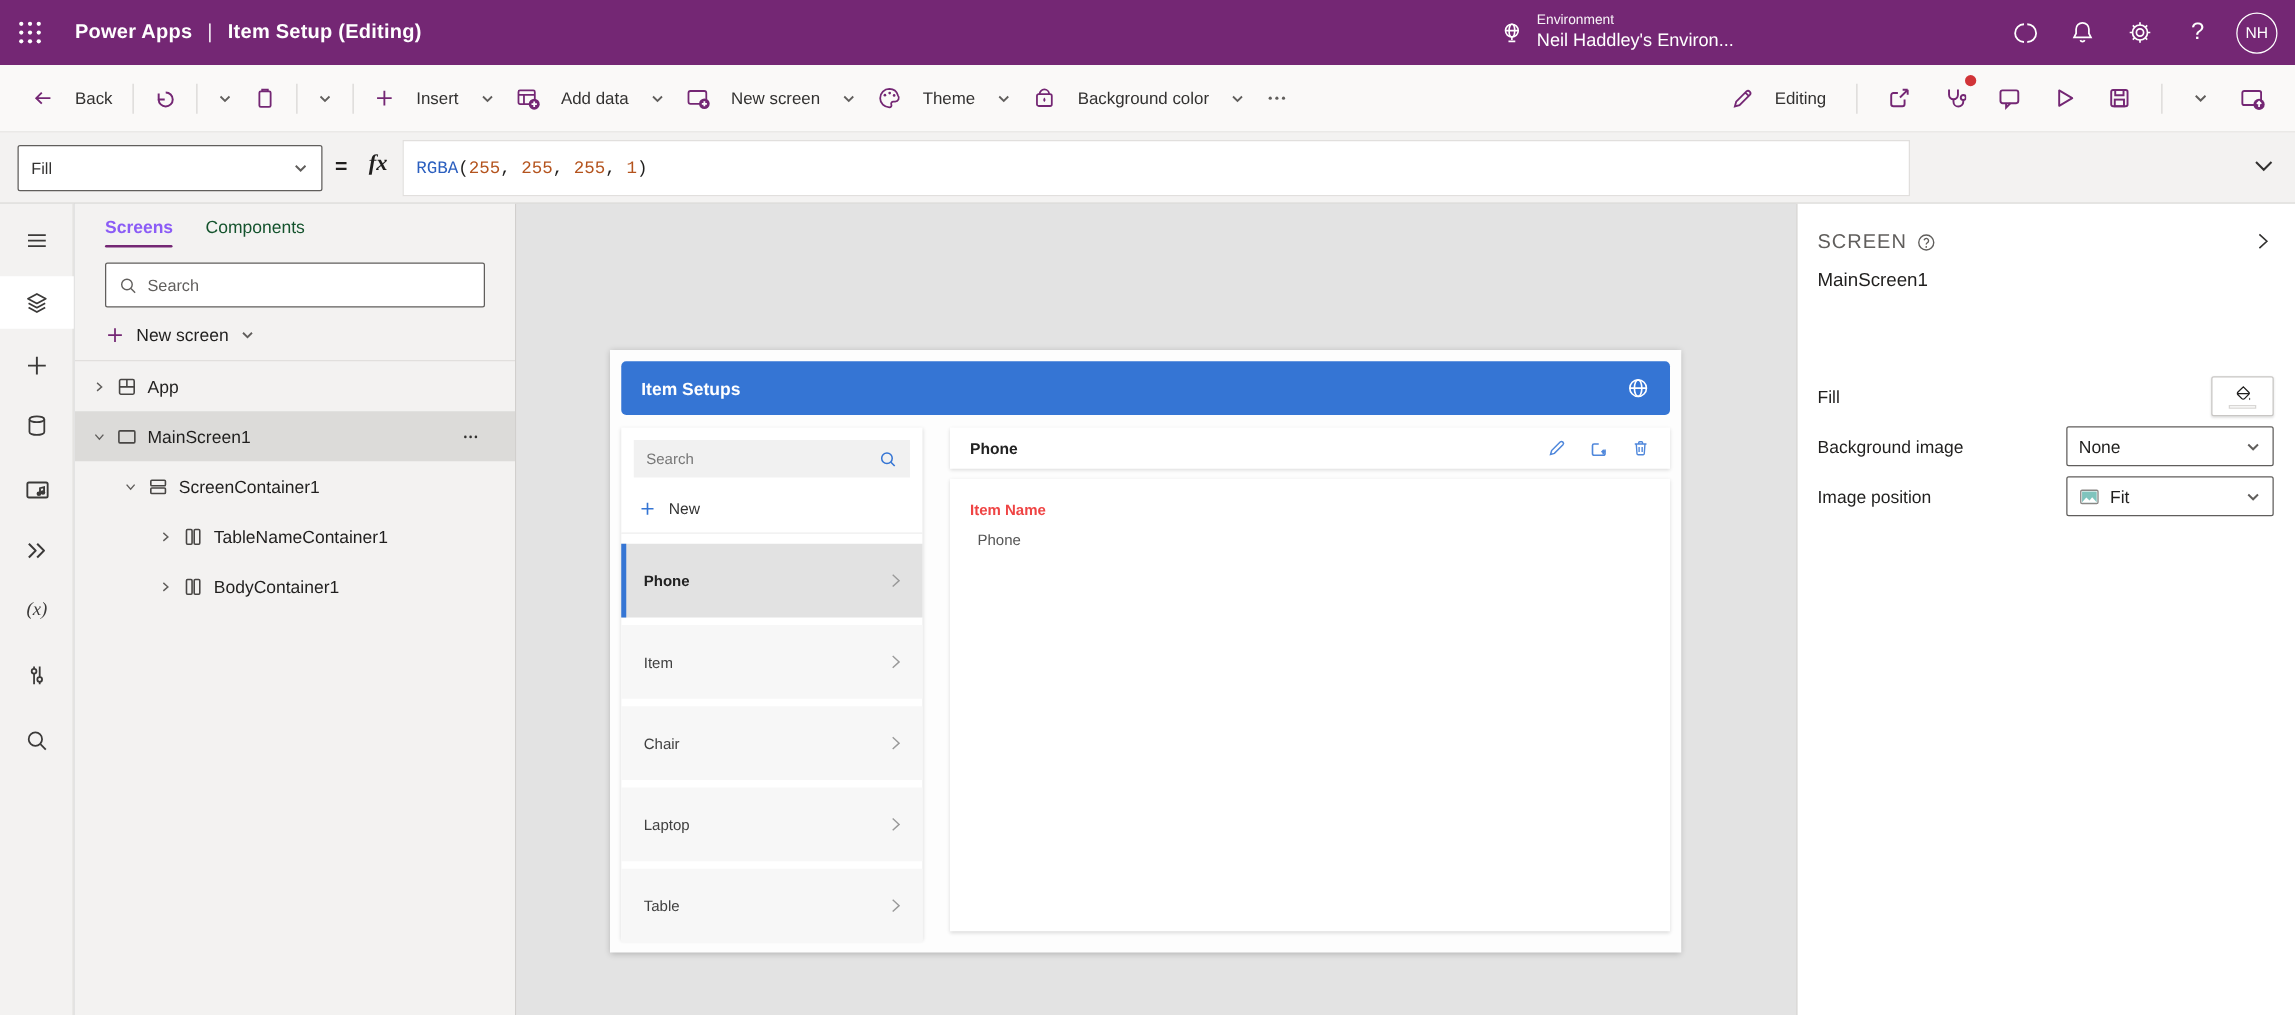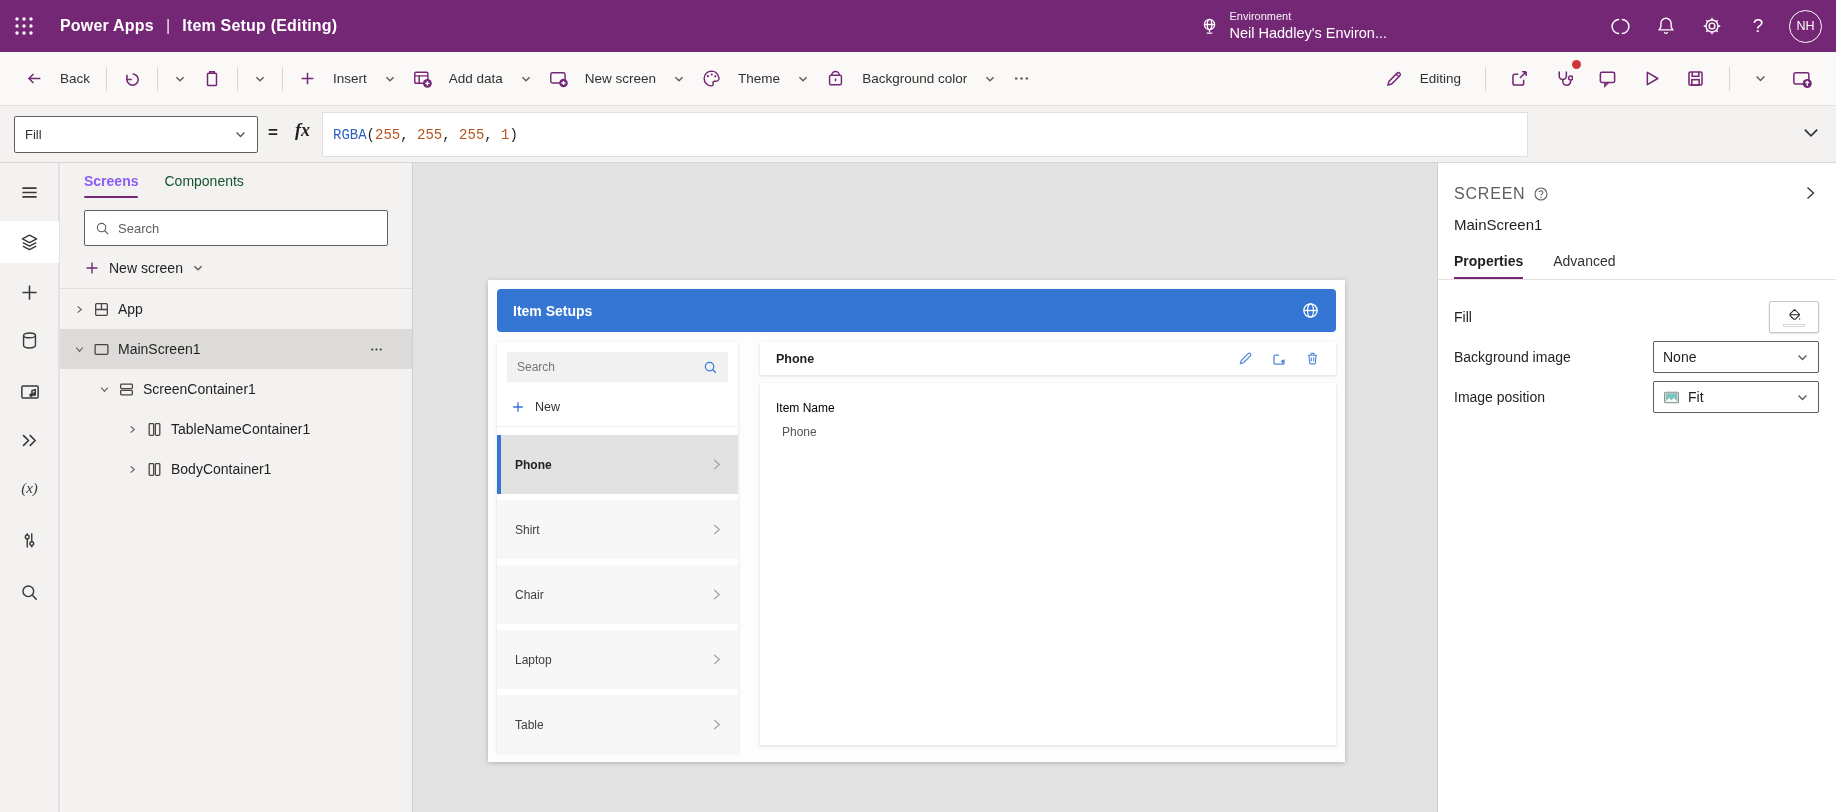"Properties" div.p-tabs { html: <div> <div>Properties</div> <div>Advanced</div> </div> -> none }
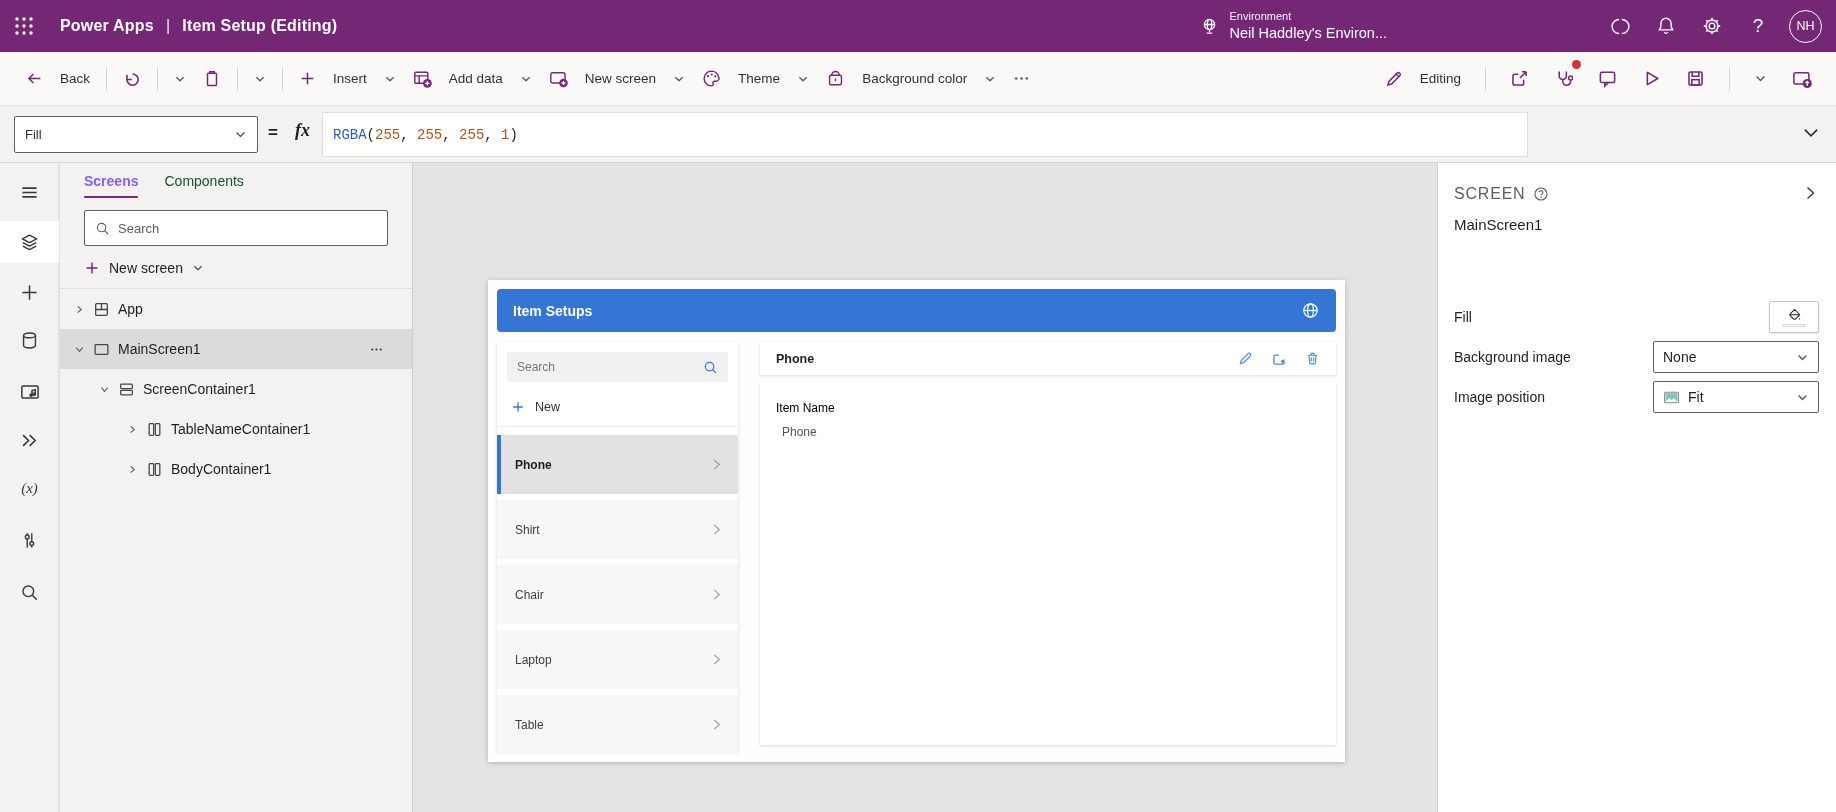"Item Name" .field-label { color: #000000 -> #ef4444; font-weight: 400 -> 700 }
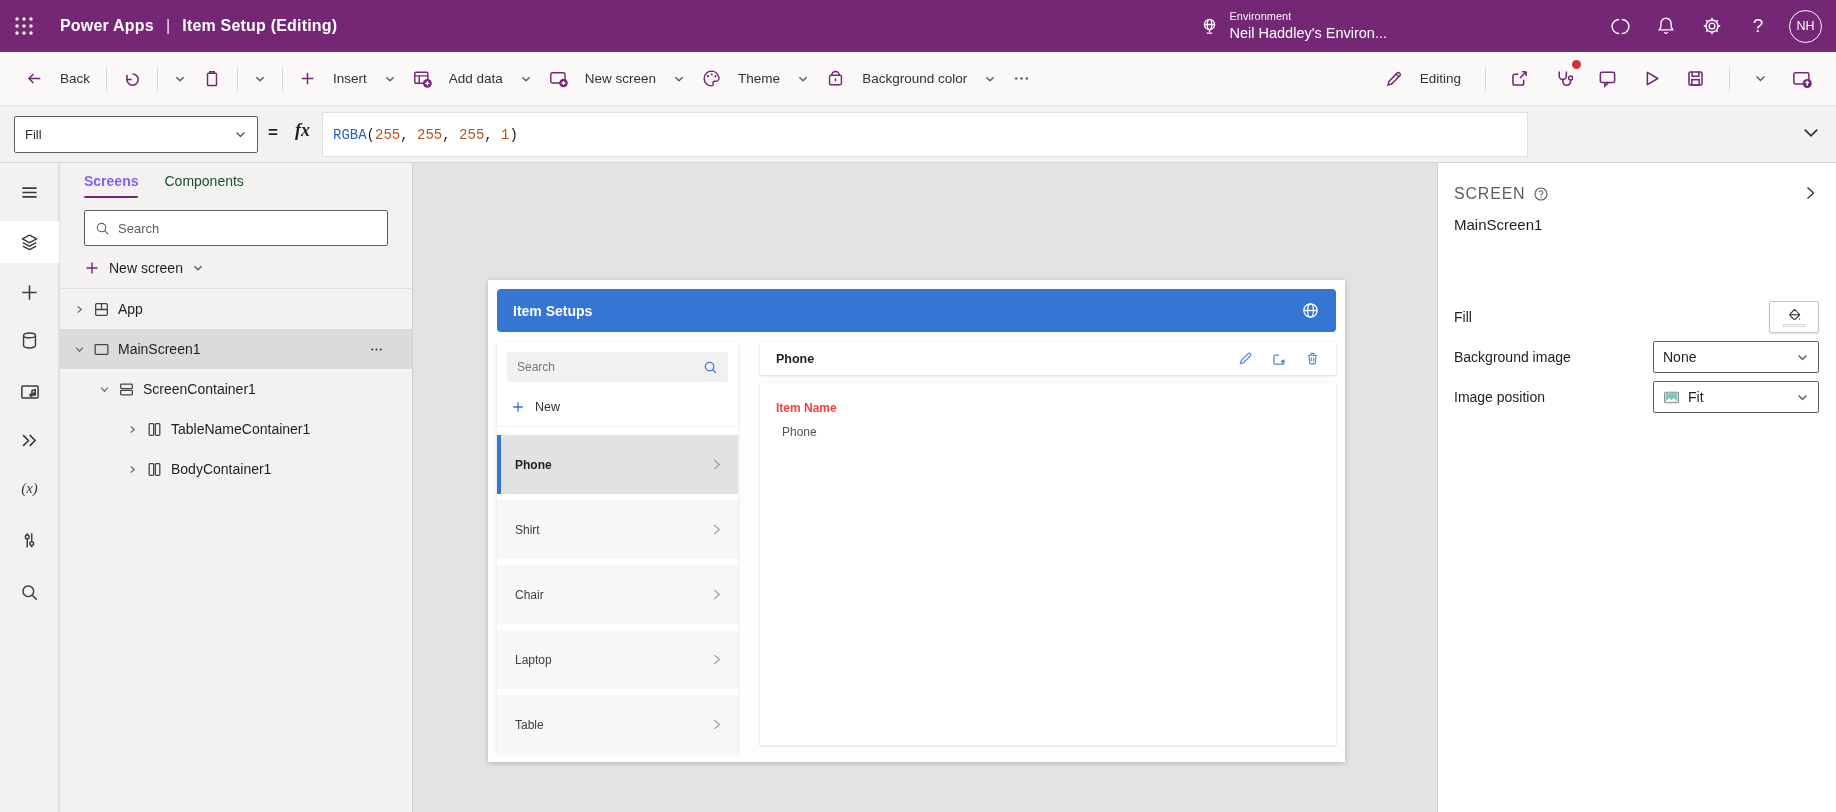"Shirt" span { text: Shirt -> Item }
